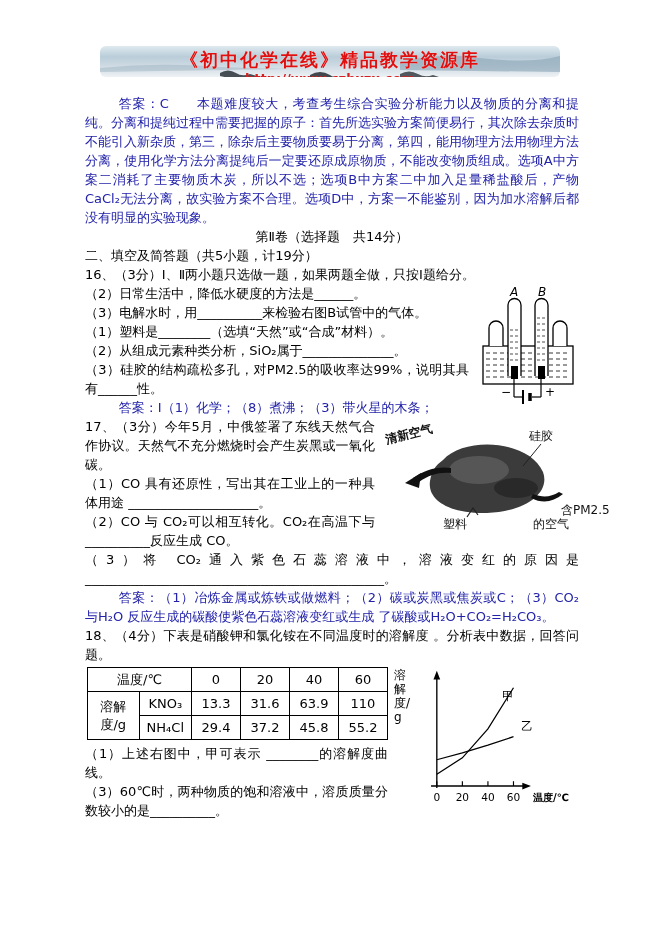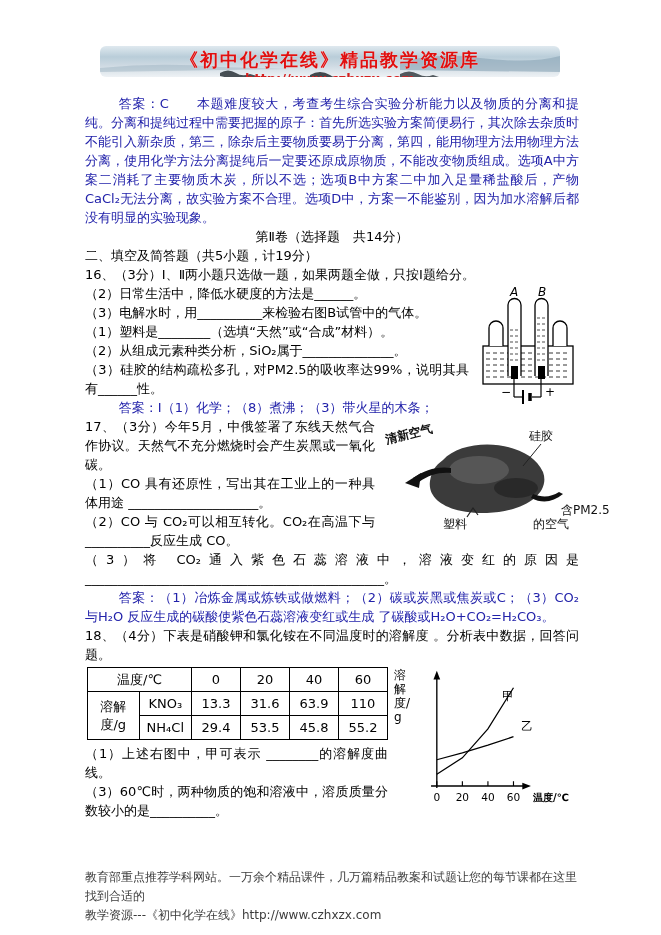"53.5" td { text: 53.5 -> 37.2 }
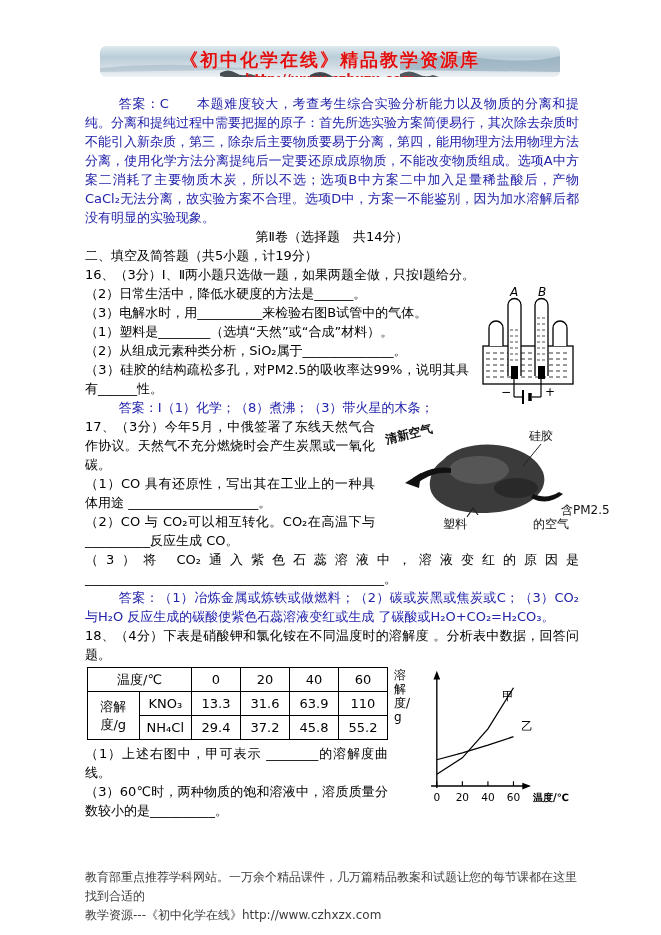"教育部重点推荐学科网站。一万余个精品课件，几万篇精品教案和试题让您的每节课都在这" div.footer { html: <div> <p>教育部重点推荐学科网站。一万余个精品课件，几万篇精品教案和试题让您的每节课都在这里找到合适的</p> <p>教学资源---《初中化学在线》http://www.czhxzx.com</p> </div> -> none }
